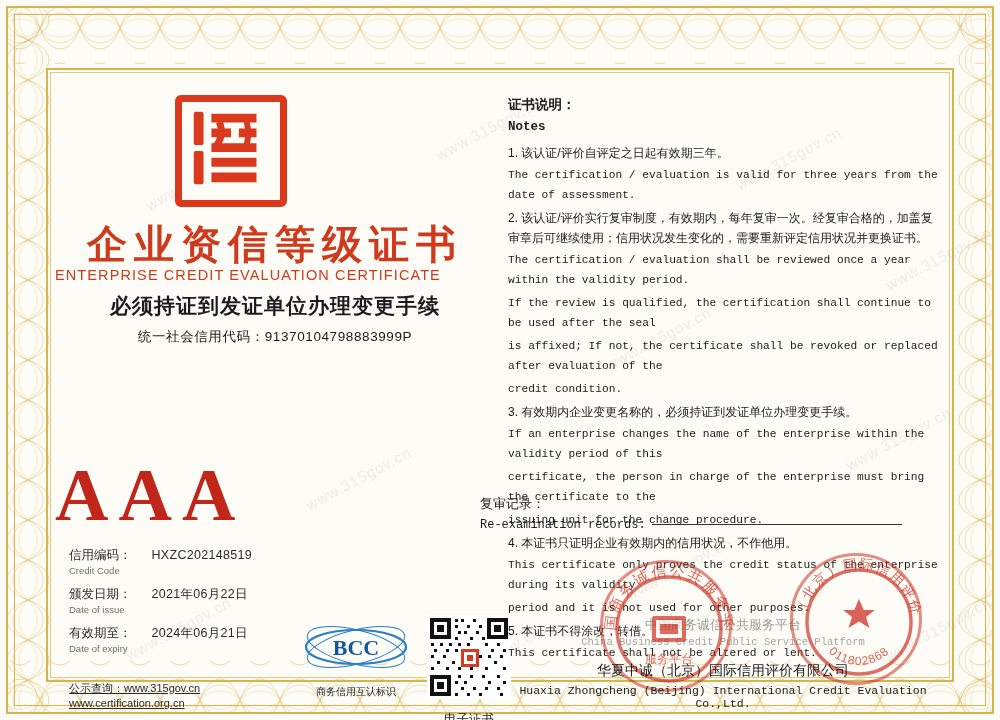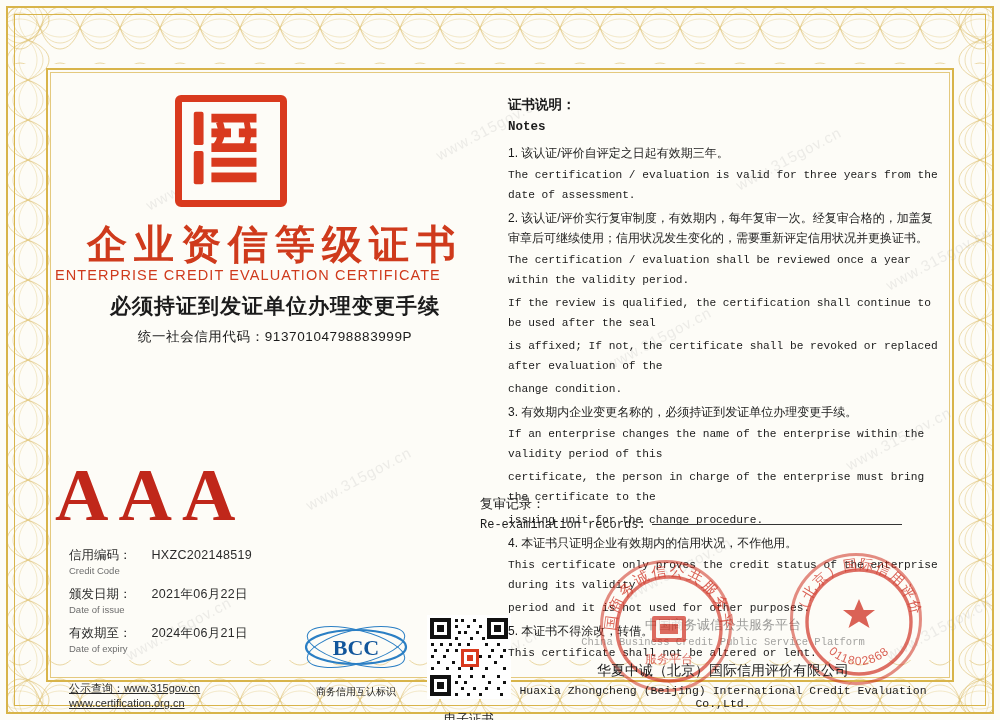"change condition." div.note-en { text: change -> credit }
